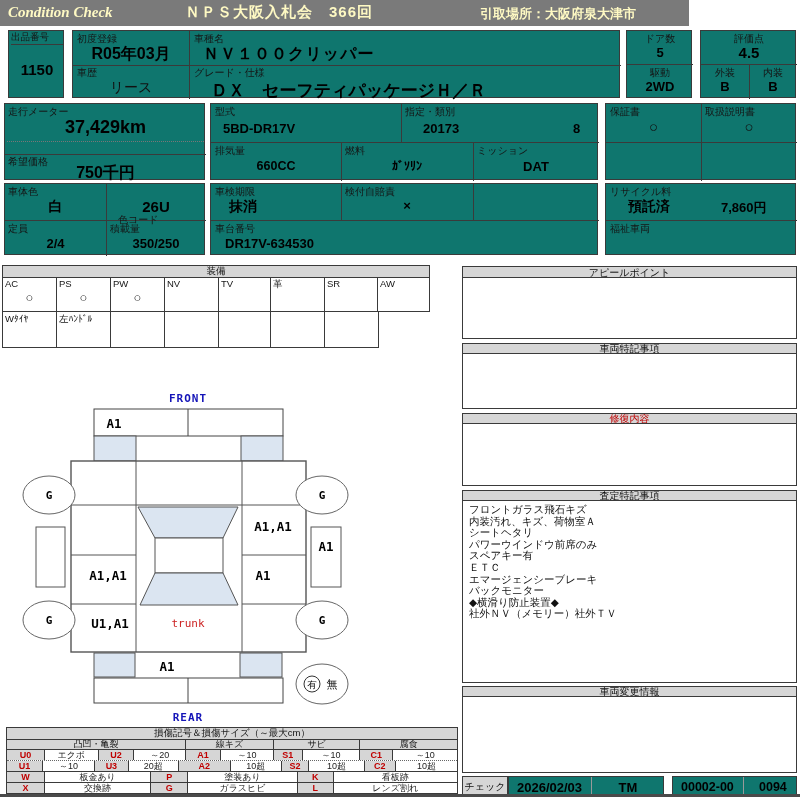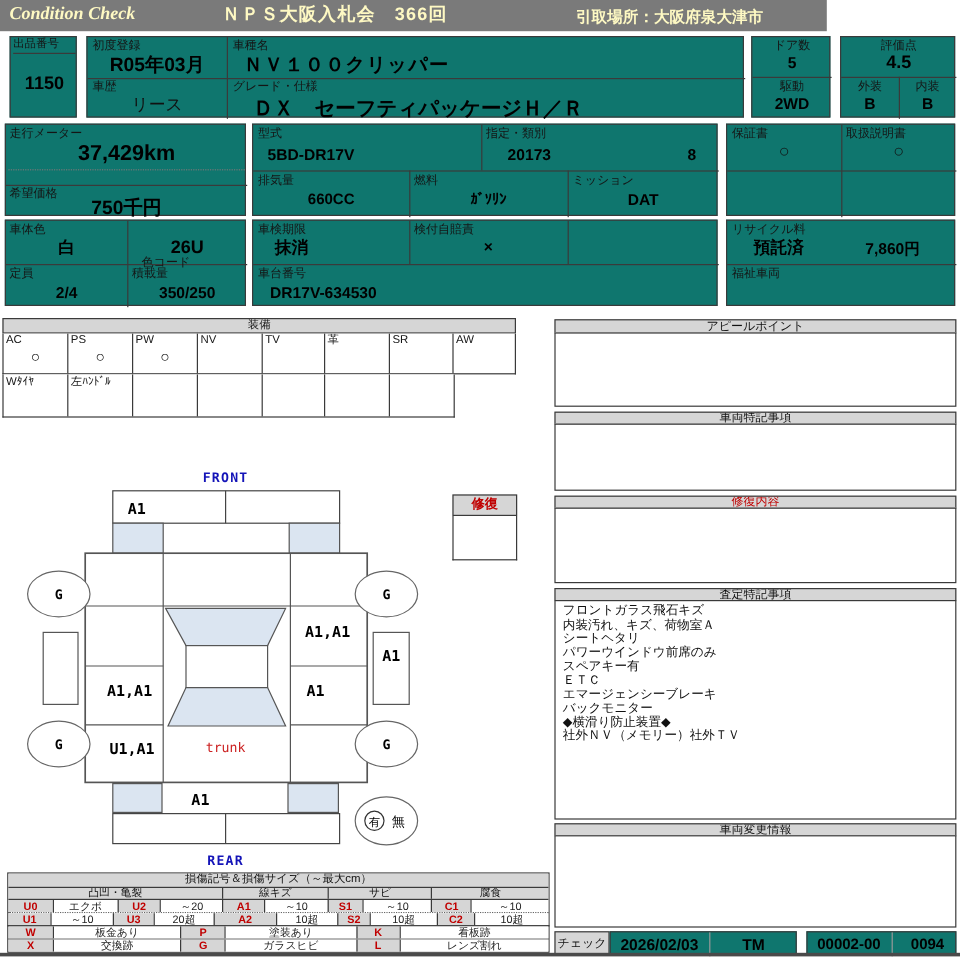"修復" div.a { html: <div> <div>修復</div> <div></div> </div> -> none }
